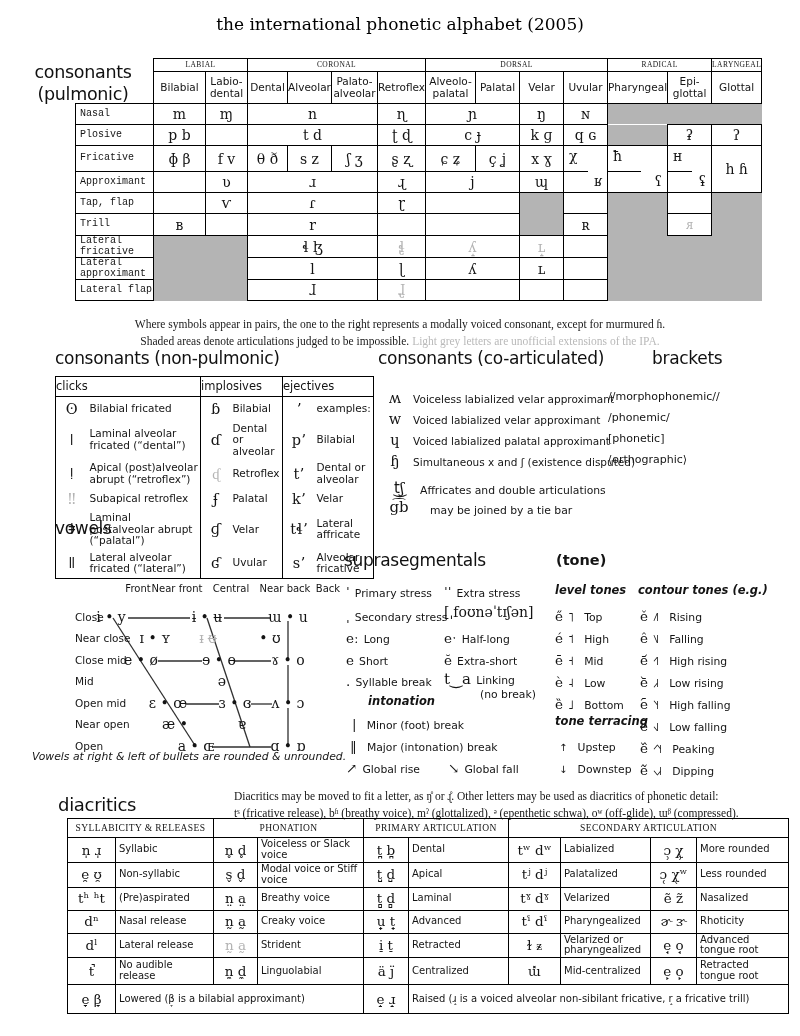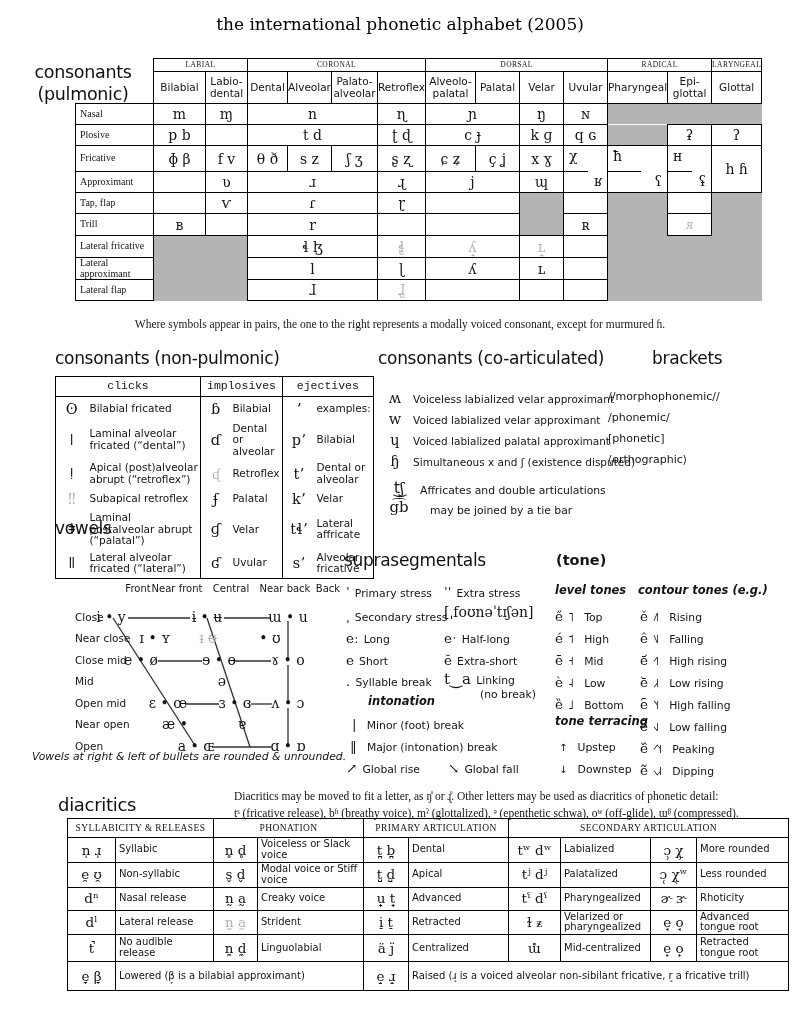"Nasal" #pulm td.lbl { font-family: Liberation Serif, serif -> Liberation Mono, monospace }
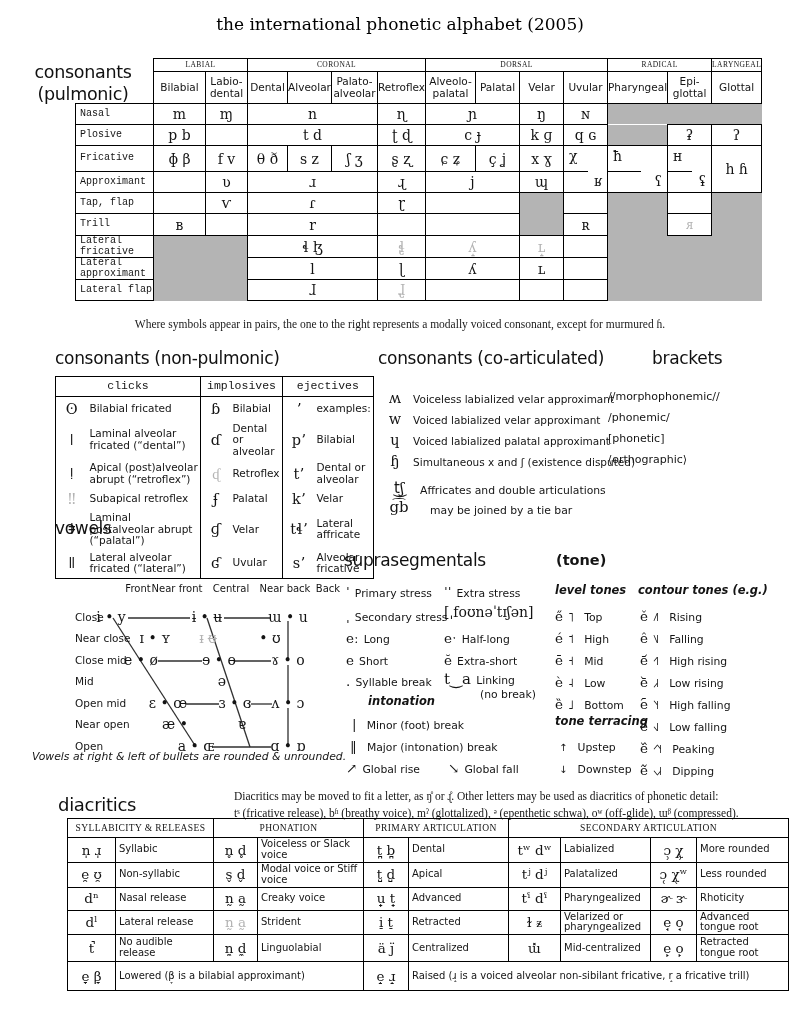"Shaded areas denote articulations judged" div { html: none -> <div><span>Shaded areas denote articulations judged to be impossible.</span><span> Light grey letters are unofficial extensions of the IPA.</span></div> }
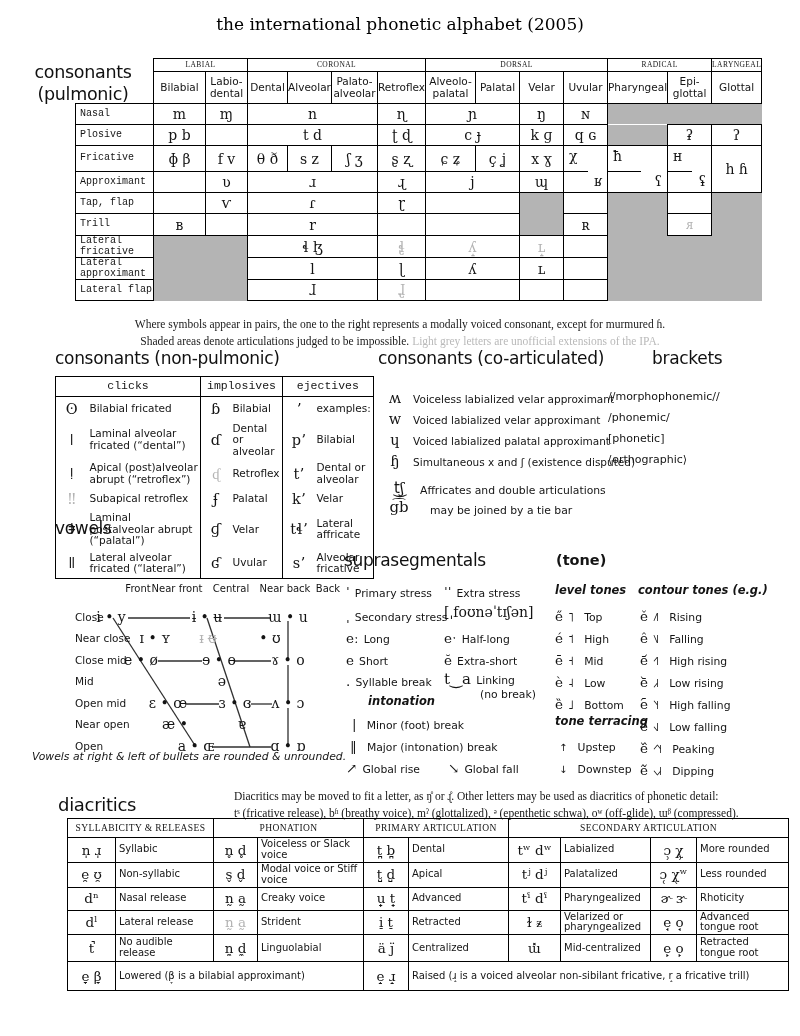"clicks" #npt td.hd { font-family: Liberation Mono, monospace -> none; text-align: center -> none }
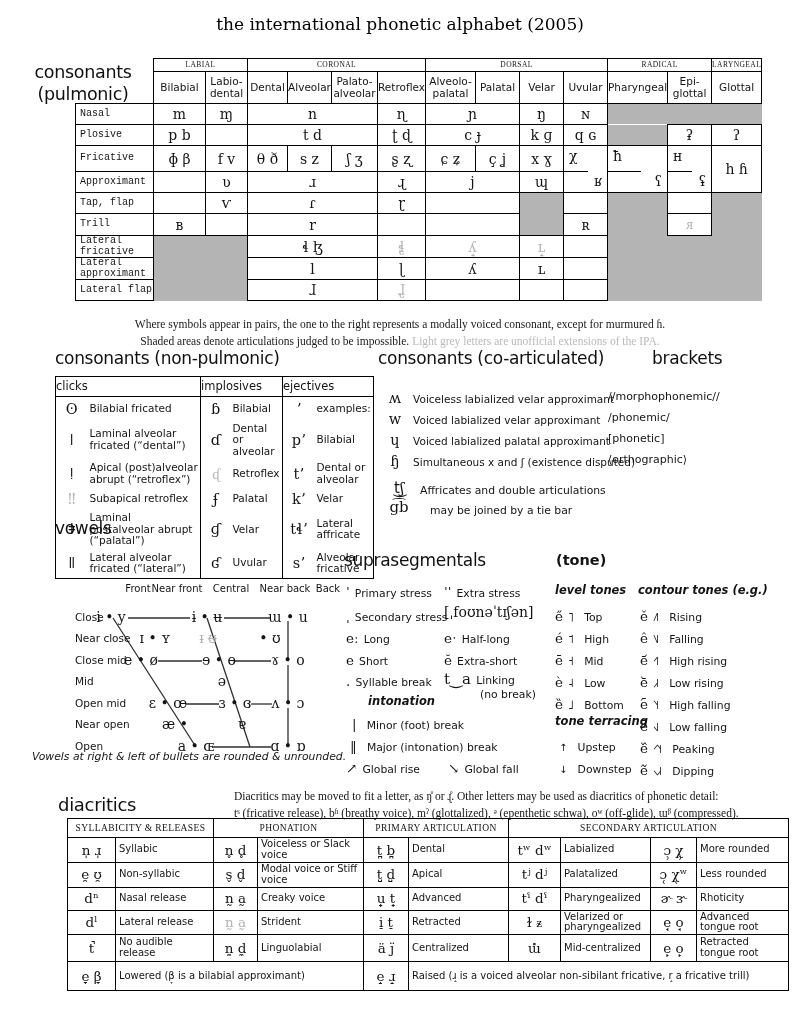"tʰ ʰt" tr { html: none -> <tr> <td>tʰ ʰt</td> <td>(Pre)aspirated</td> <td>n̤ a̤</td> <td>Breathy voice</td> <td>t̻ d̻</td> <td>Laminal</td> <td>tˠ dˠ</td> <td>Velarized</td> <td>ẽ z̃</td> <td>Nasalized</td> </tr> }
